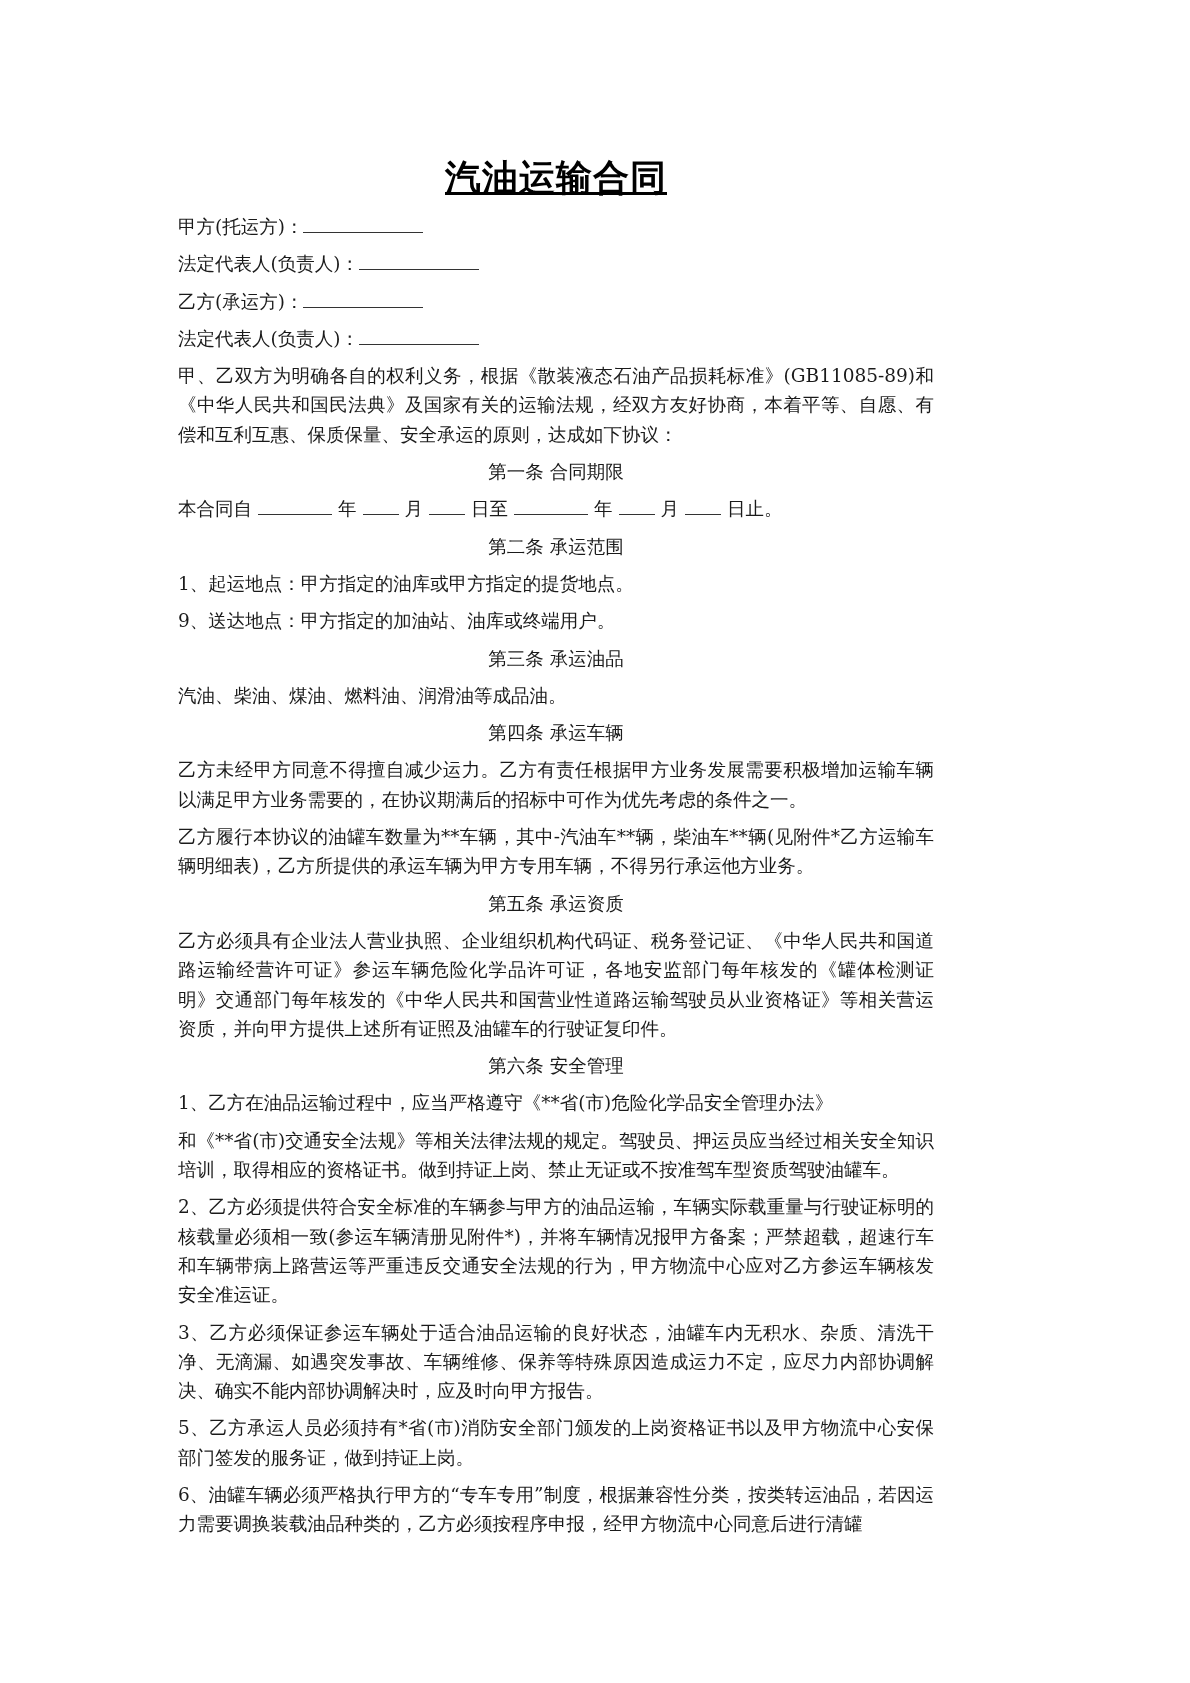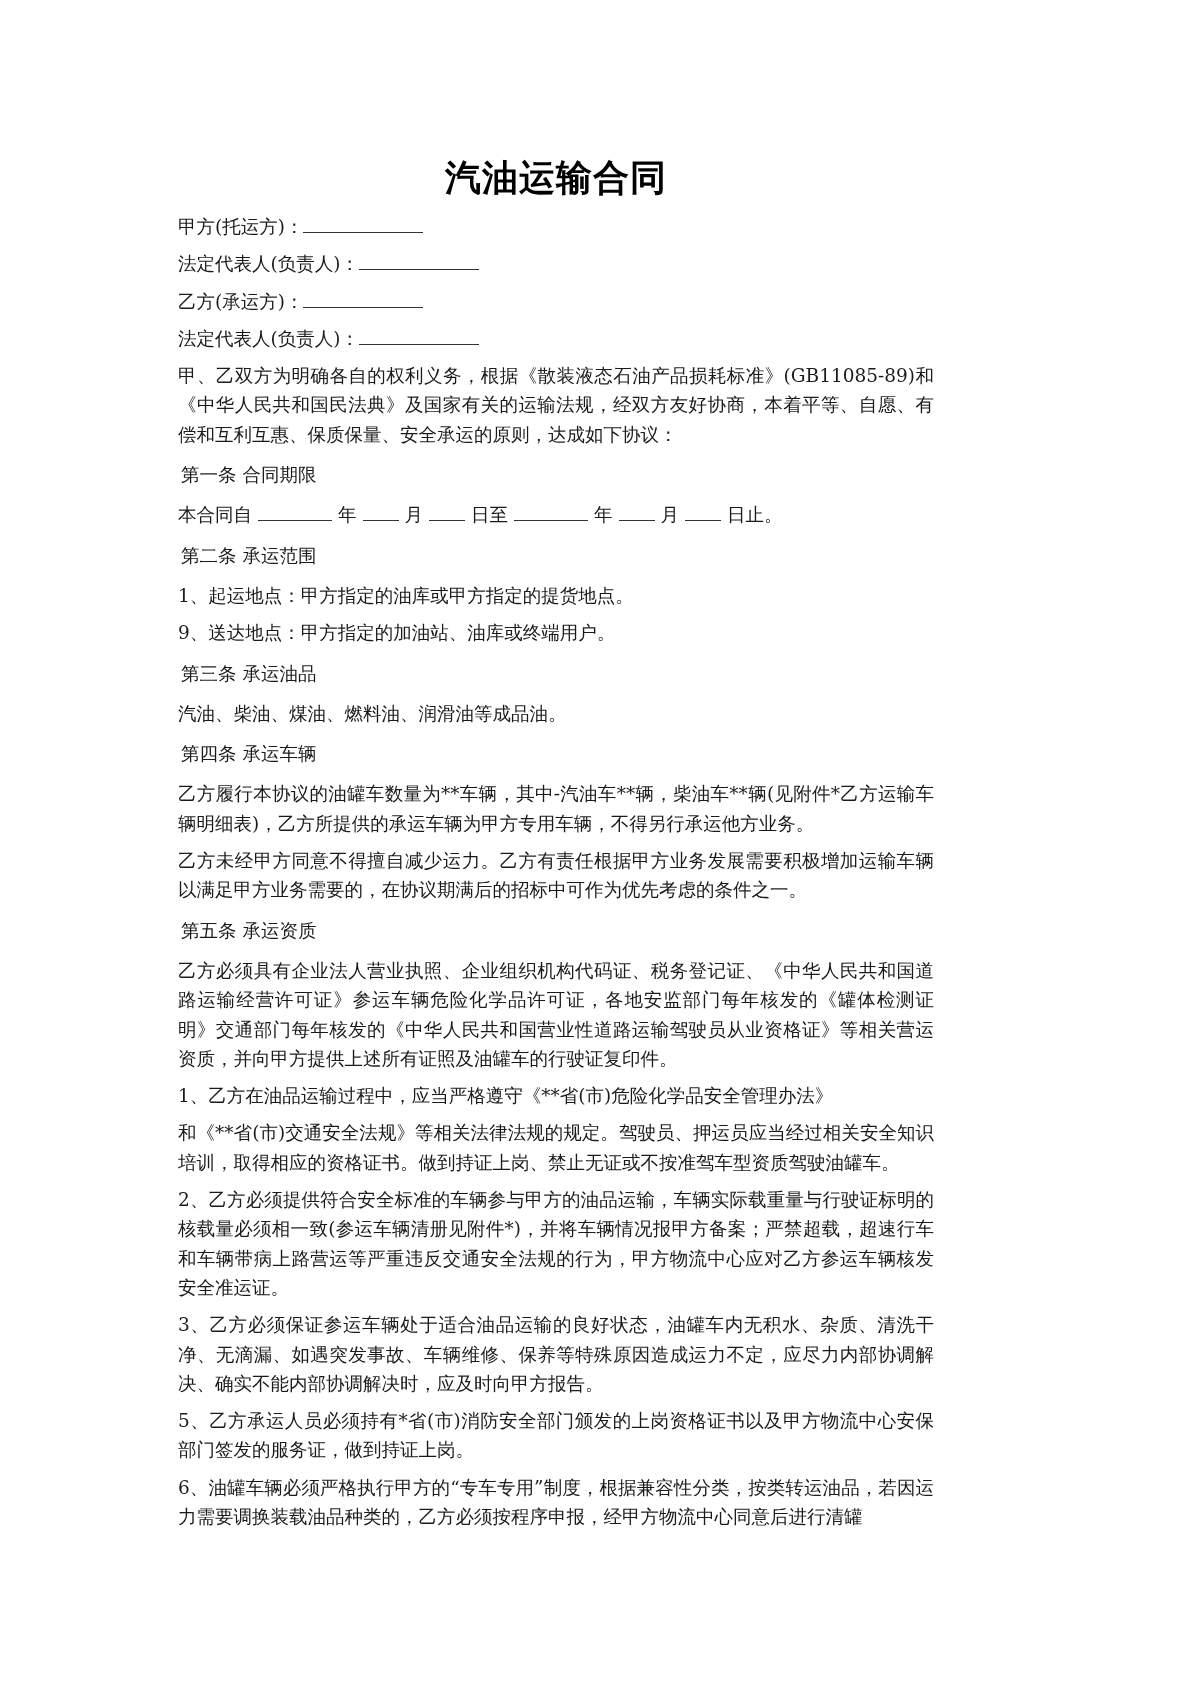"汽油运输合同" .title { text-decoration: none -> underline }
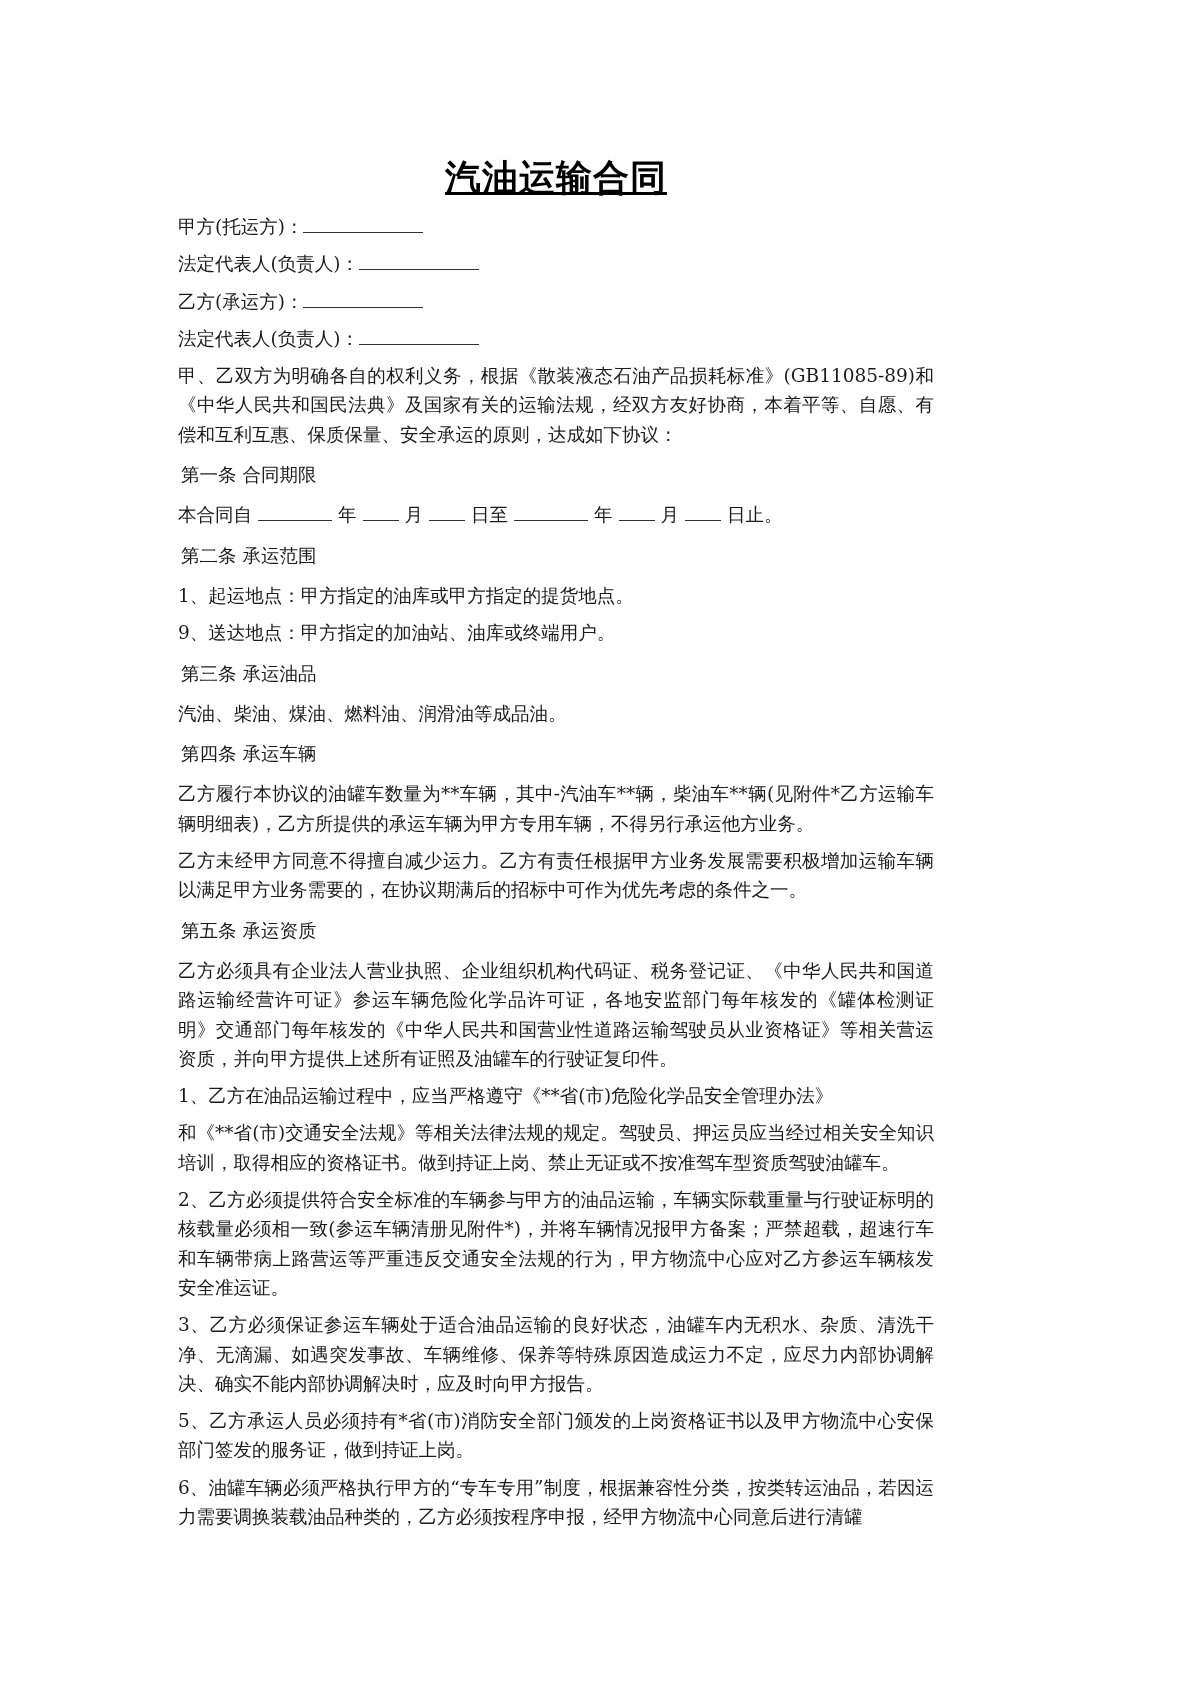"第一条 合同期限" .heading { margin: 11px -> 0; text-align: none -> center }
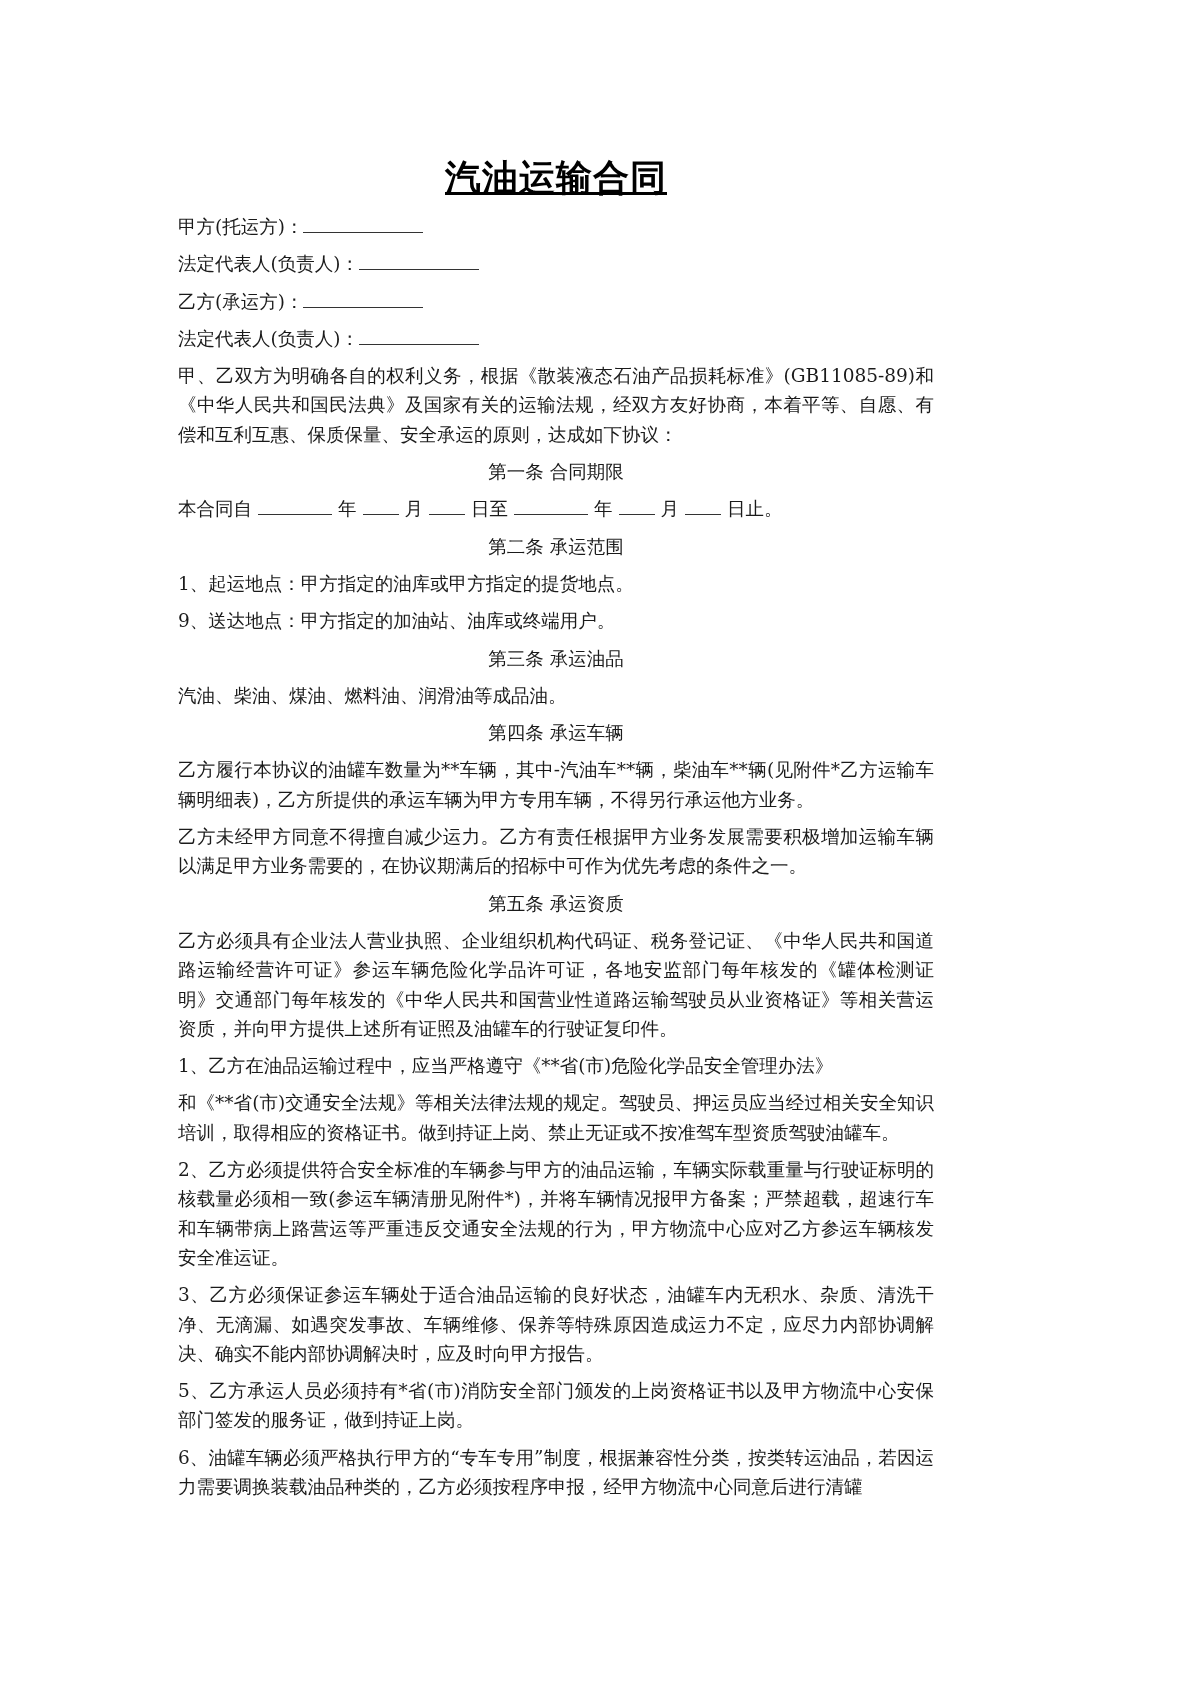"乙方履行本协议的油罐车数量为**车辆，其中-汽油车**辆，柴油车**辆(见附件*" p.line { order: before "乙方未经甲方同意不得擅自减少运力。乙方有责任根据甲方业务发展需要积极增加运输车辆" -> after "乙方未经甲方同意不得擅自减少运力。乙方有责任根据甲方业务发展需要积极增加运输车辆" }
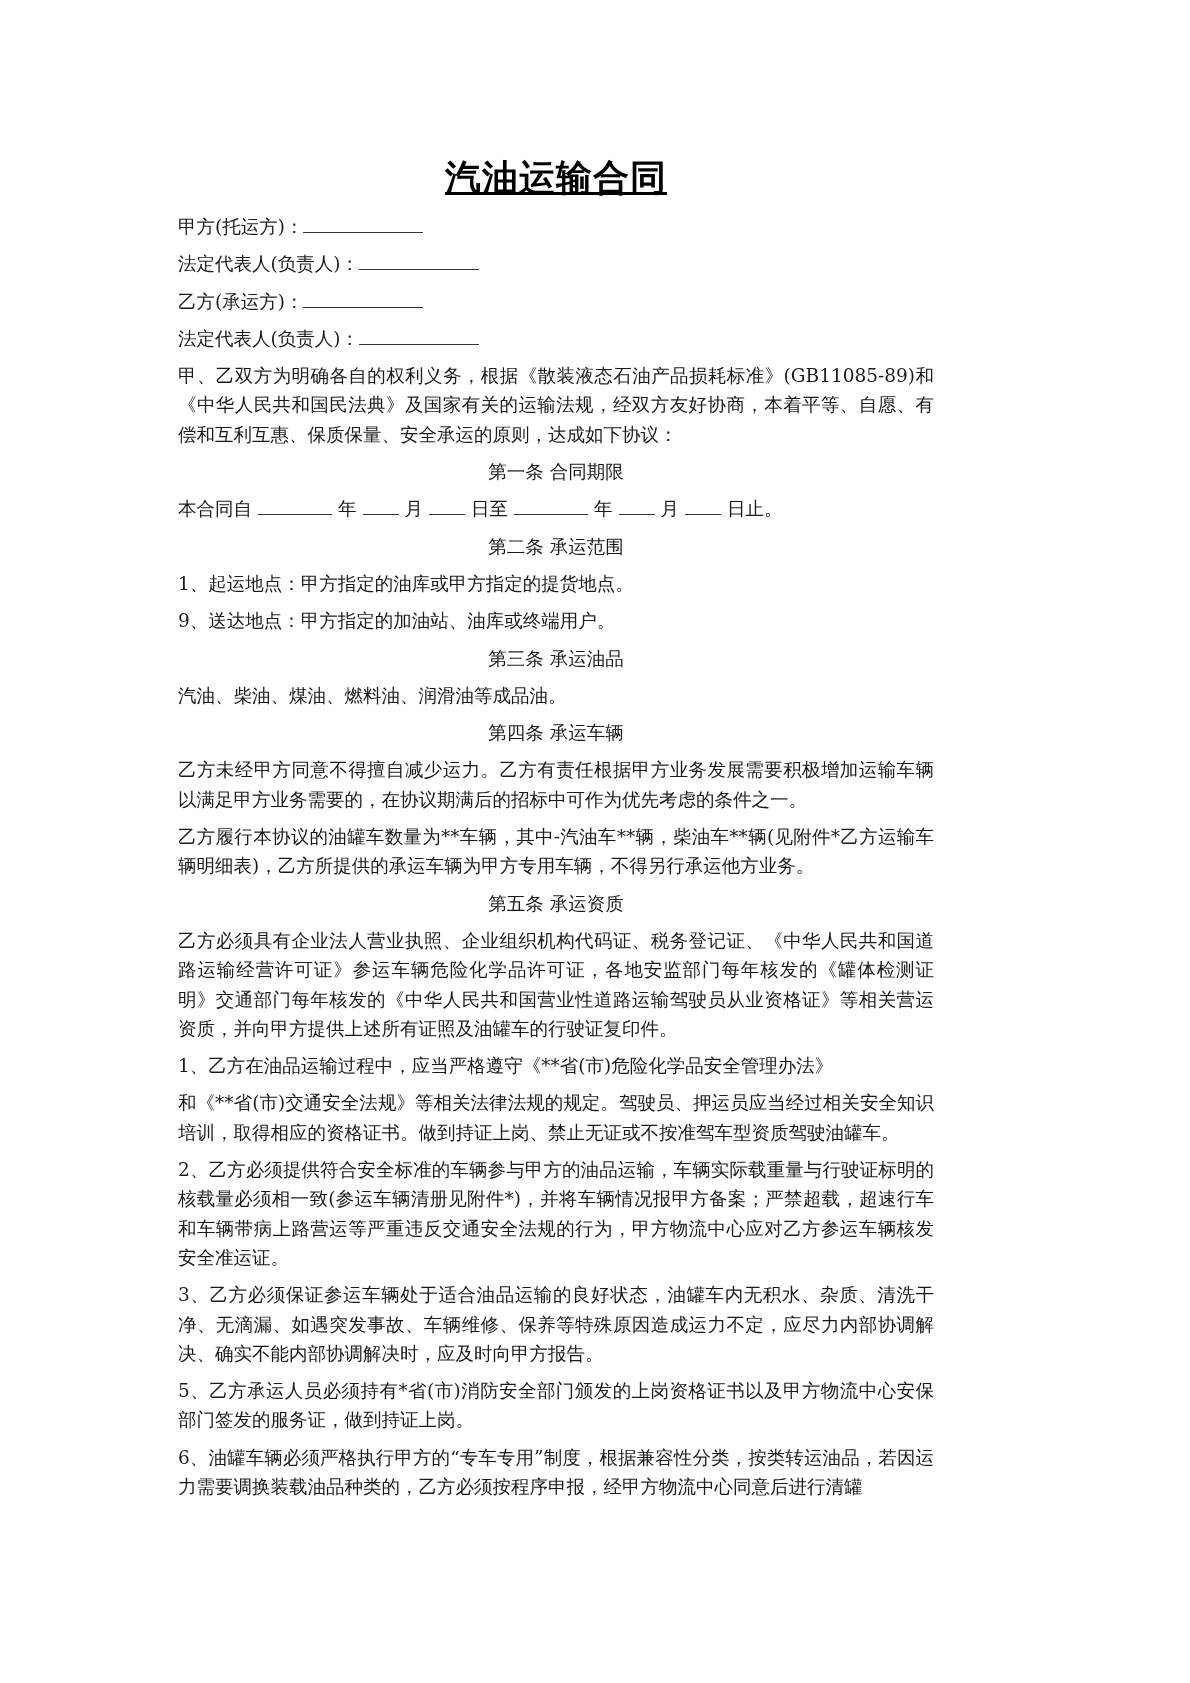"第六条 安全管理" p.heading { html: none -> <p>第六条 安全管理</p> }
